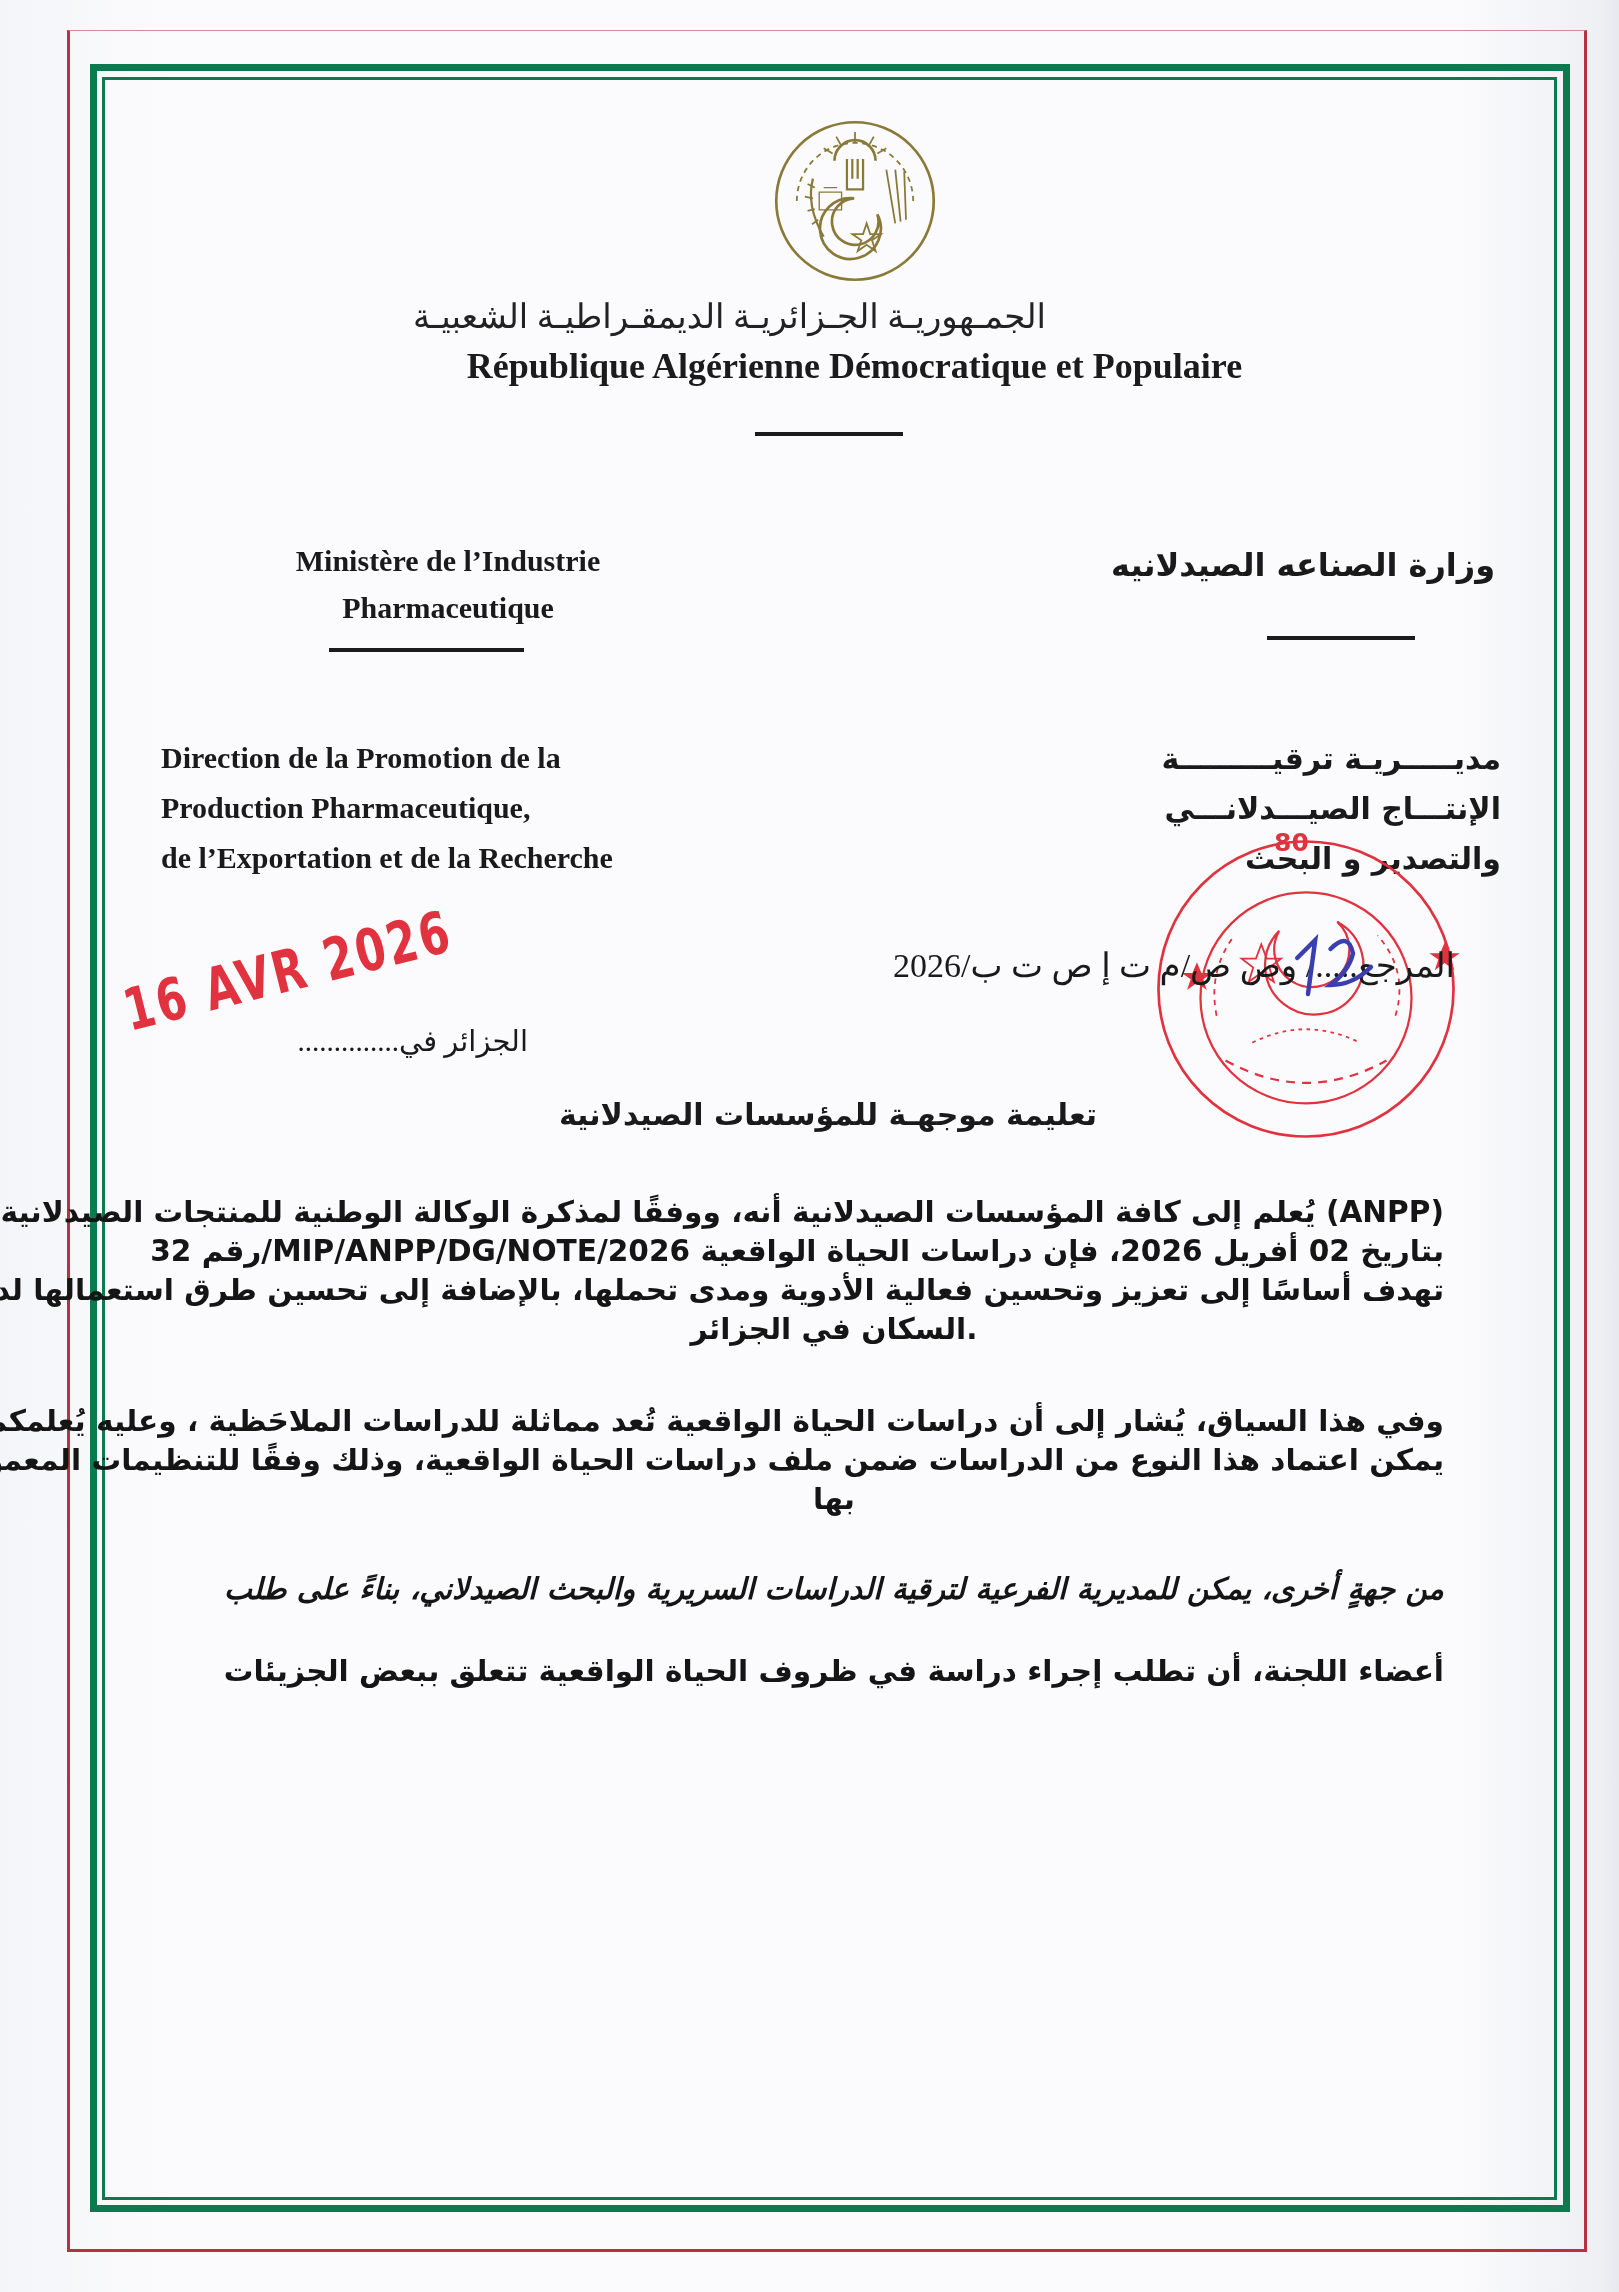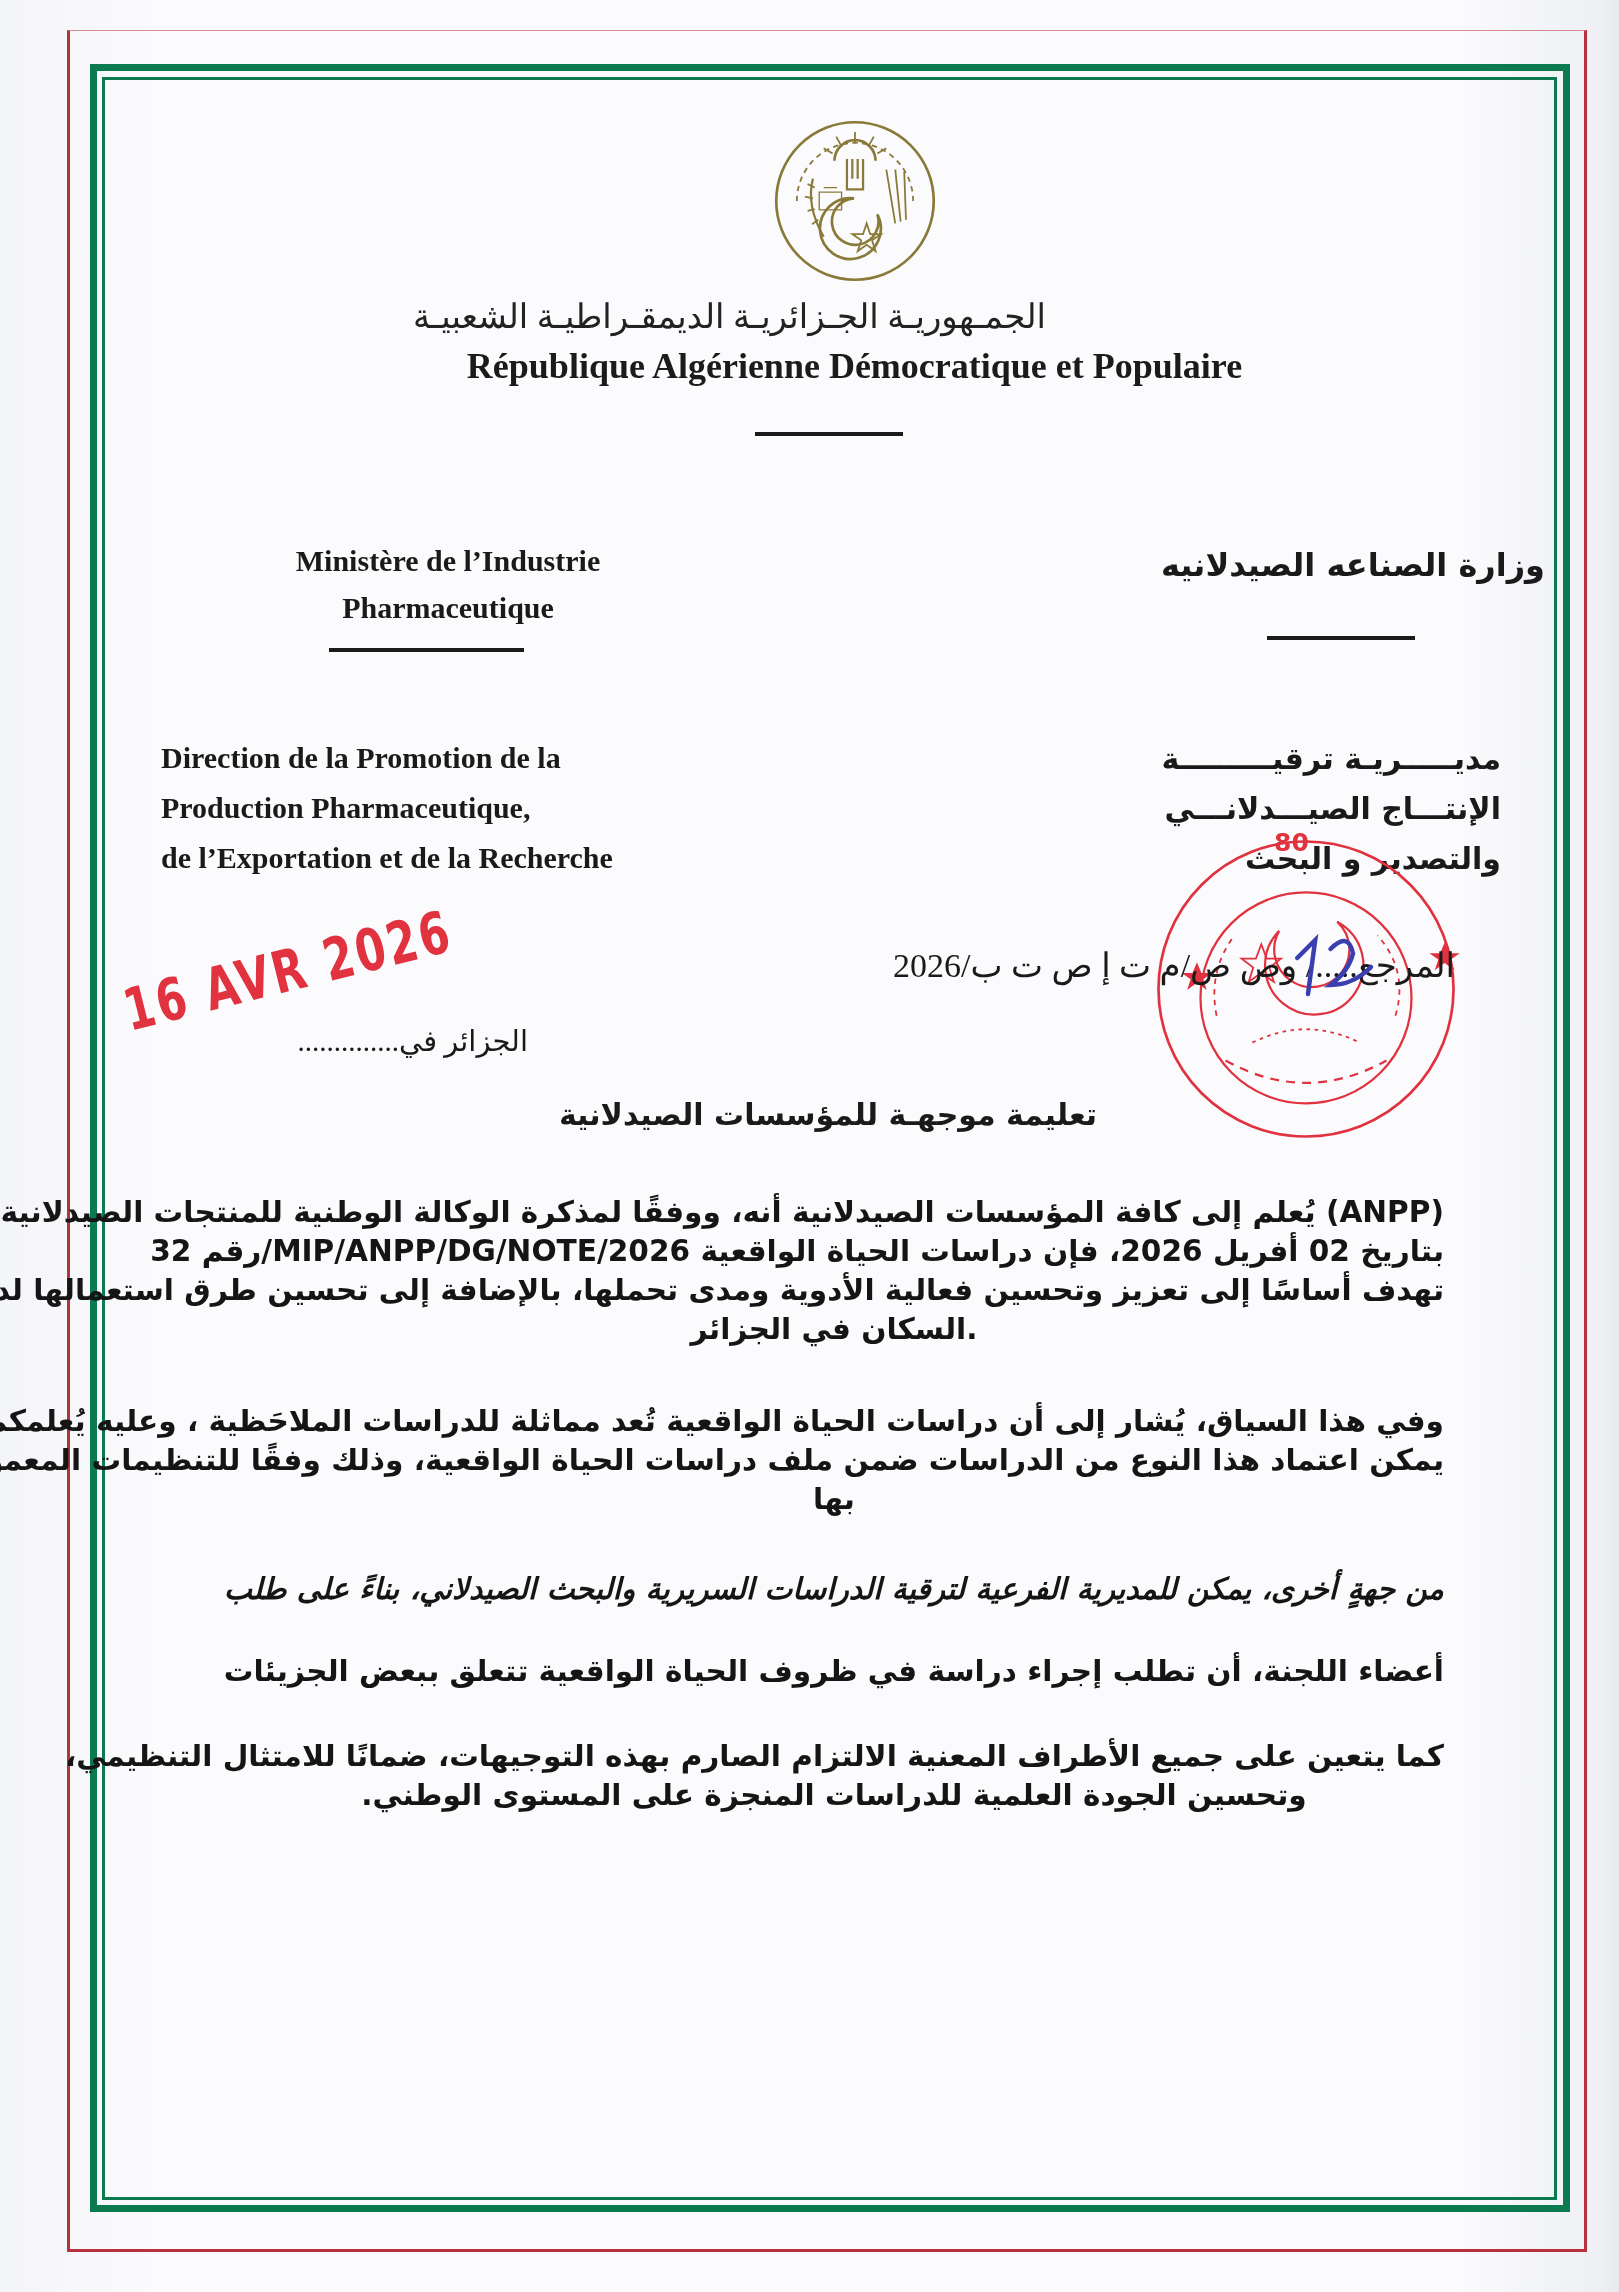"وزارة الصناعه الصيدلانيه" .ministry-ar { text-align: right -> left }
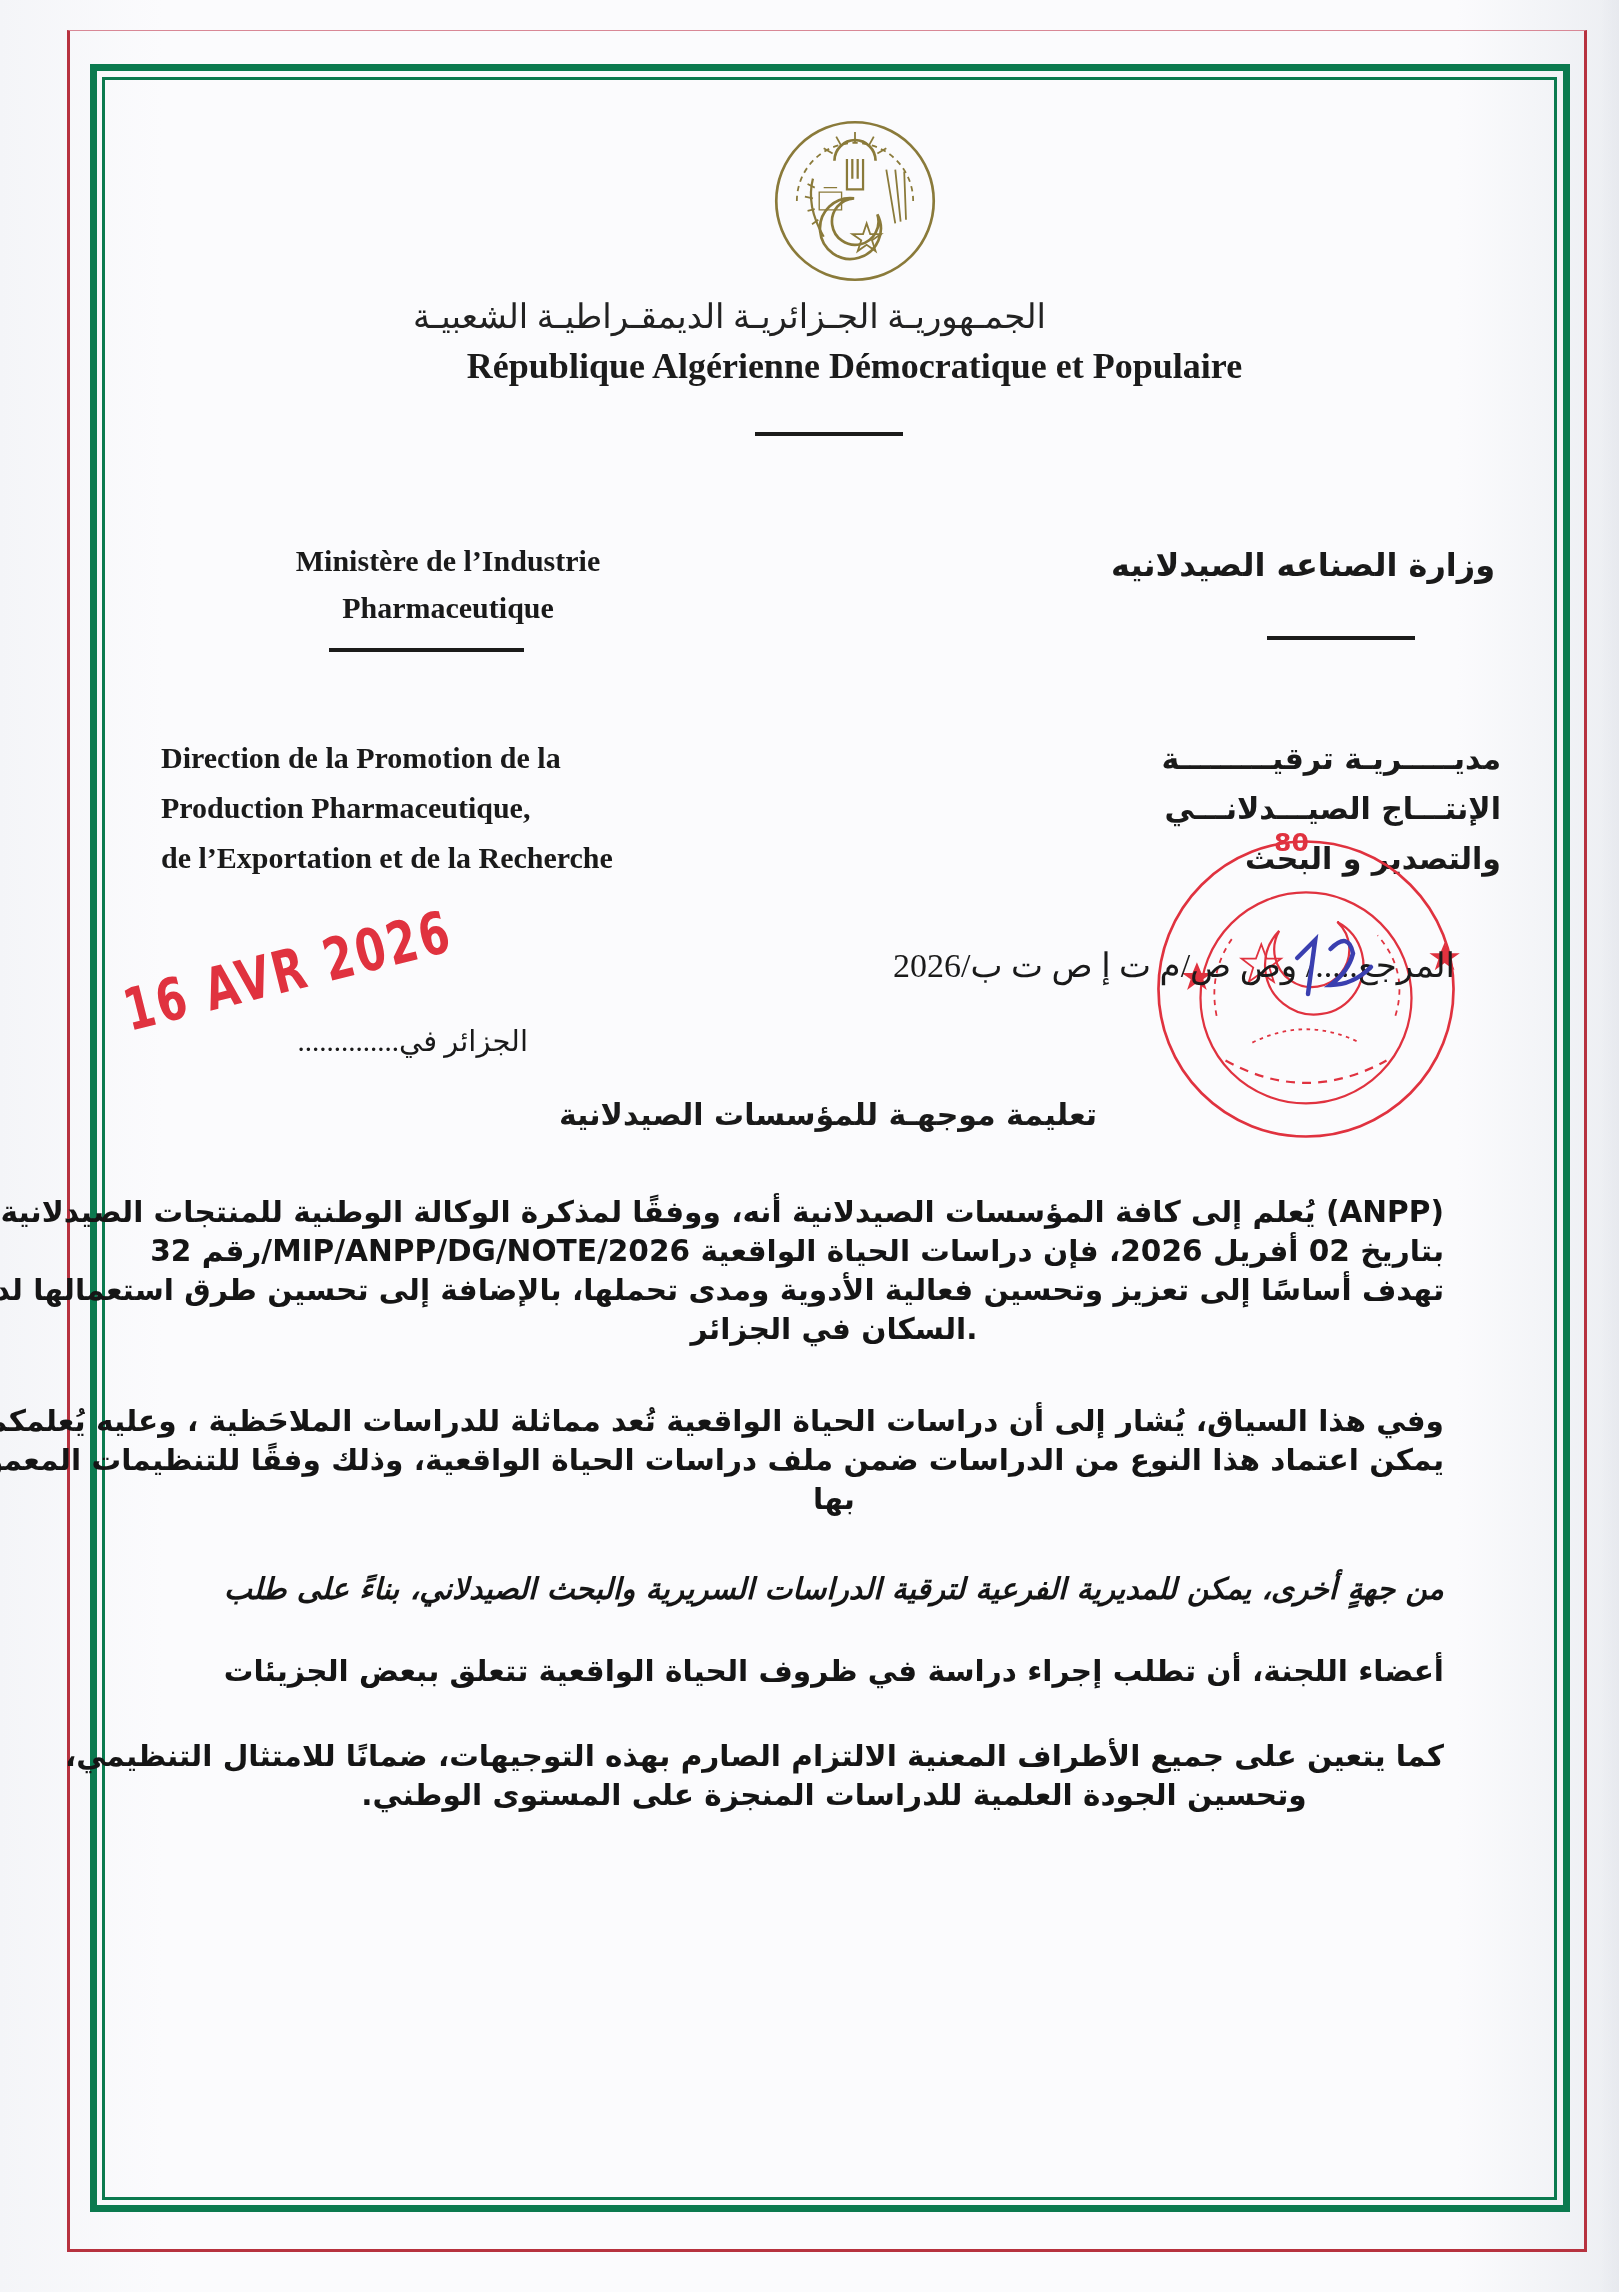"كما يتعين على جميع الأطراف" div.para { html: <div> <span>كما يتعين على جميع الأطراف المعنية الالتزام الصارم بهذه التوجيهات، ضمانًا للامتثال التنظيمي،</span> <span>وتحسين الجودة العلمية للدراسات المنجزة على المستوى الوطني.</span> </div> -> none }
